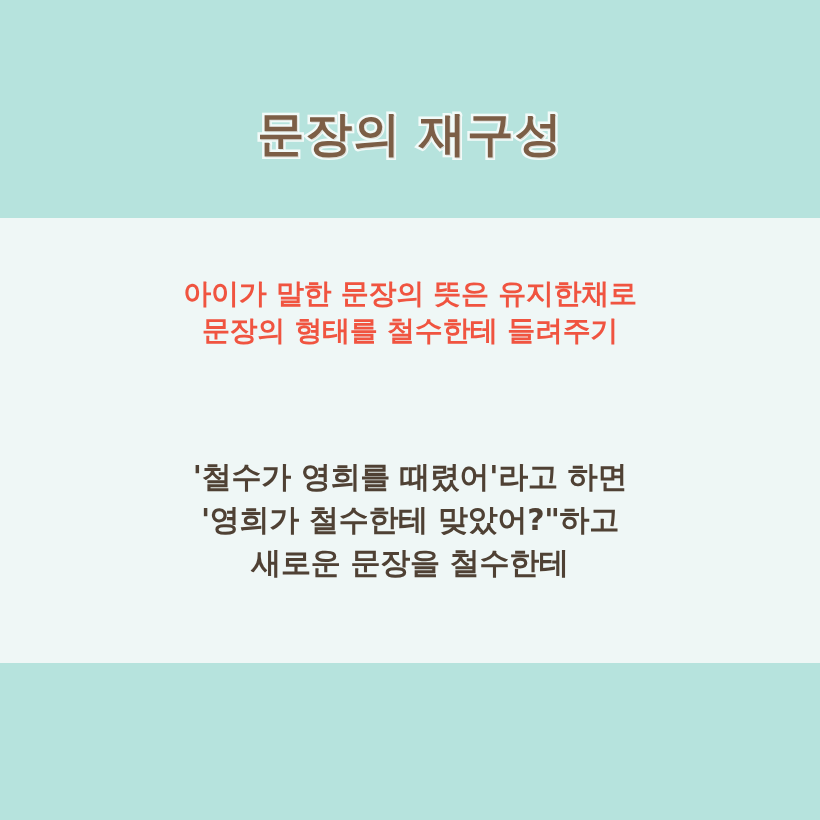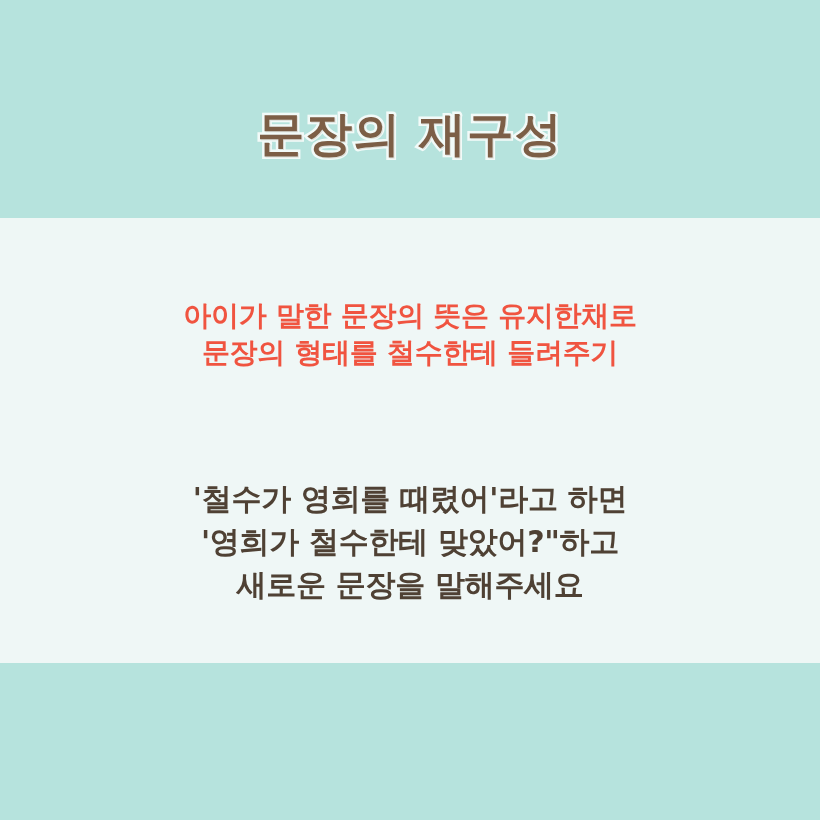"아이가 말한 문장의 뜻은 유지한채로" .band-middle { margin-top: 22px -> none }
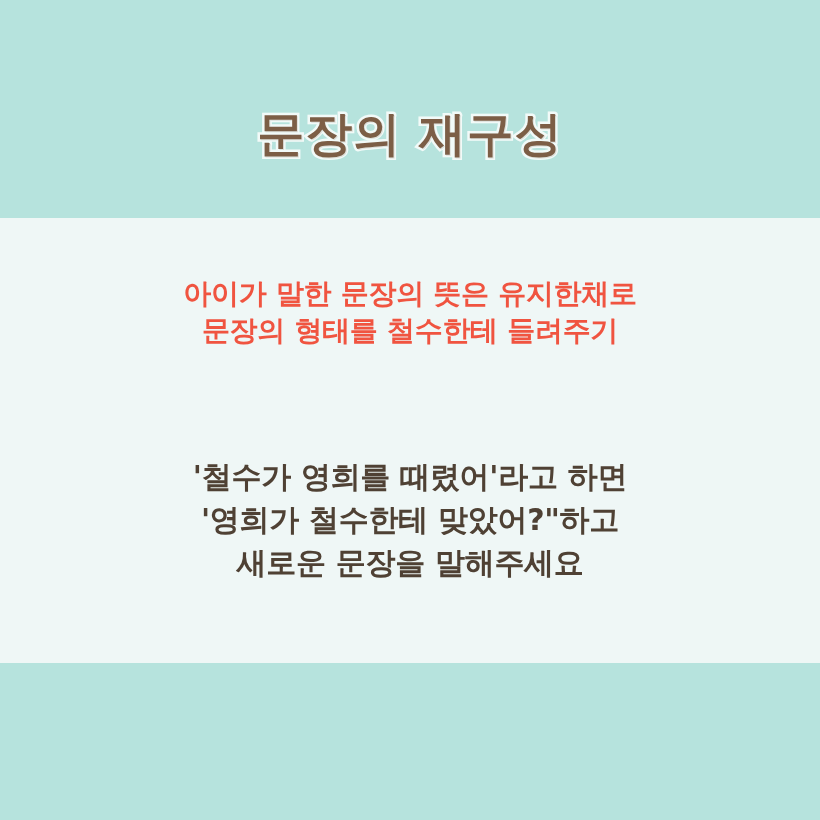"새로운 문장을 말해주세요" span.example-line { text: 말해주세요 -> 철수한테 }
